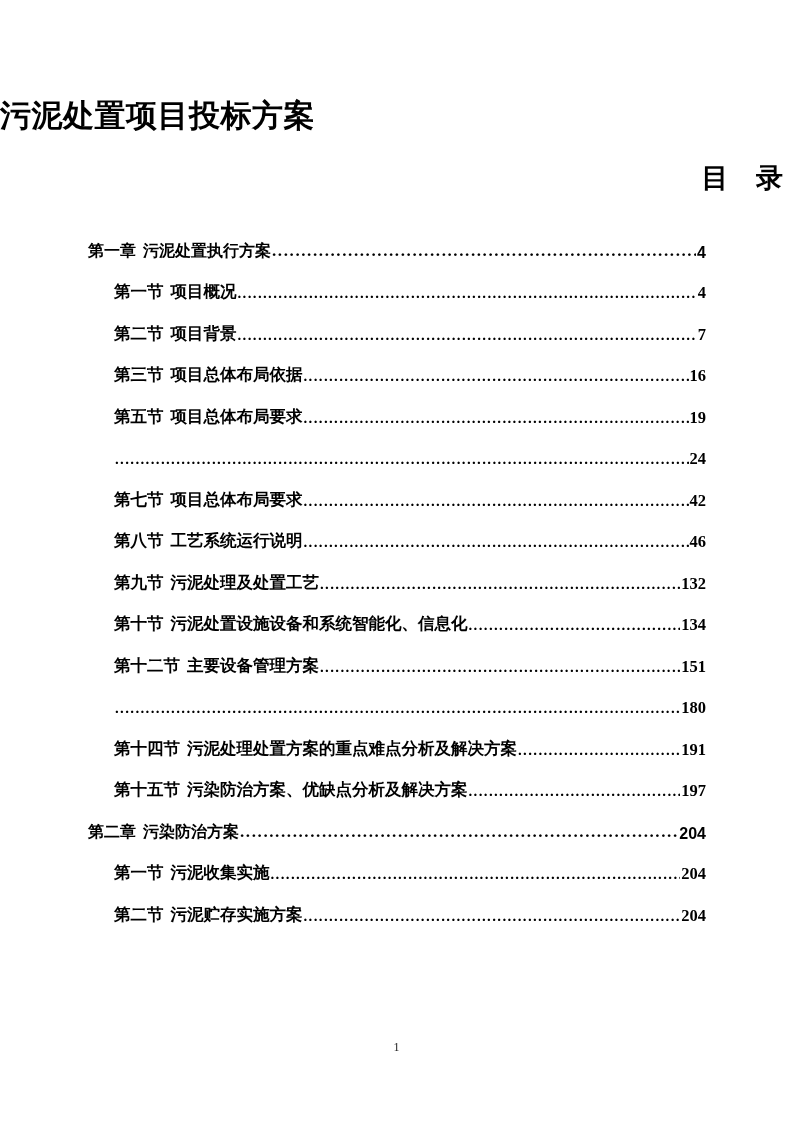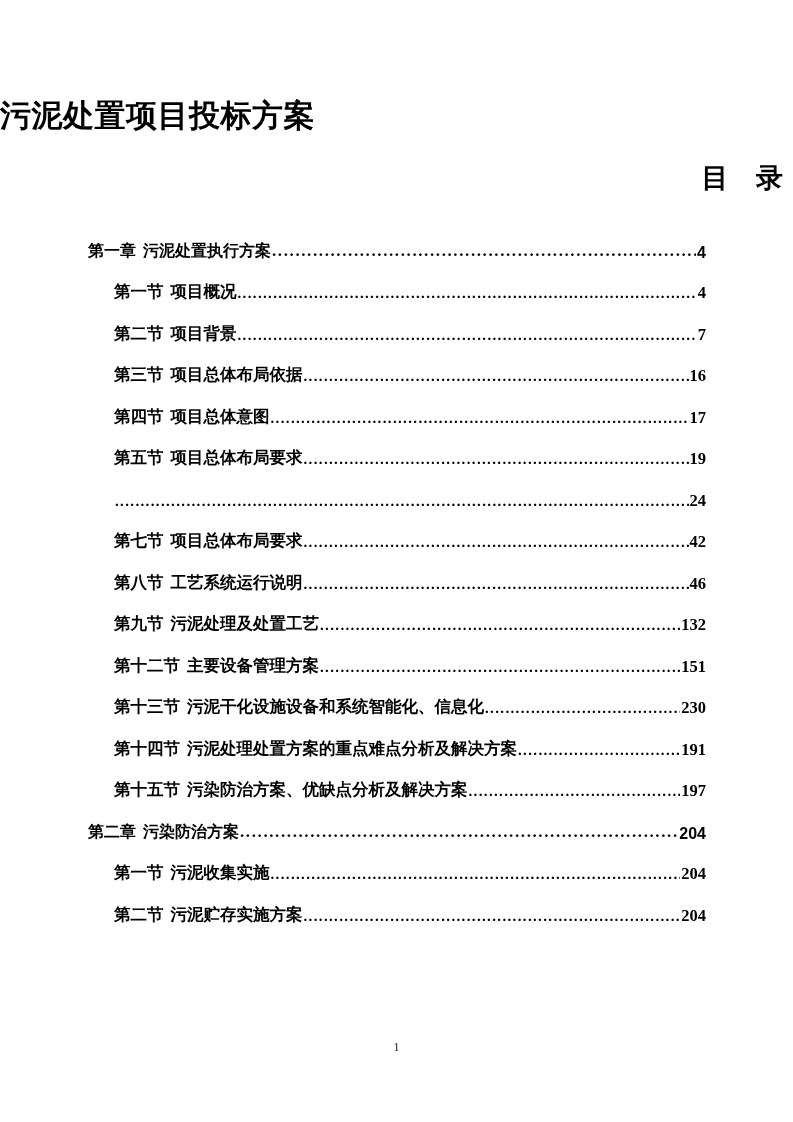"第四节 项目总体意图" div.toc-row { html: <div> <span><span>第四节</span><span></span><span>项目总体意图</span></span> <span></span> <span>17</span> </div> -> none }
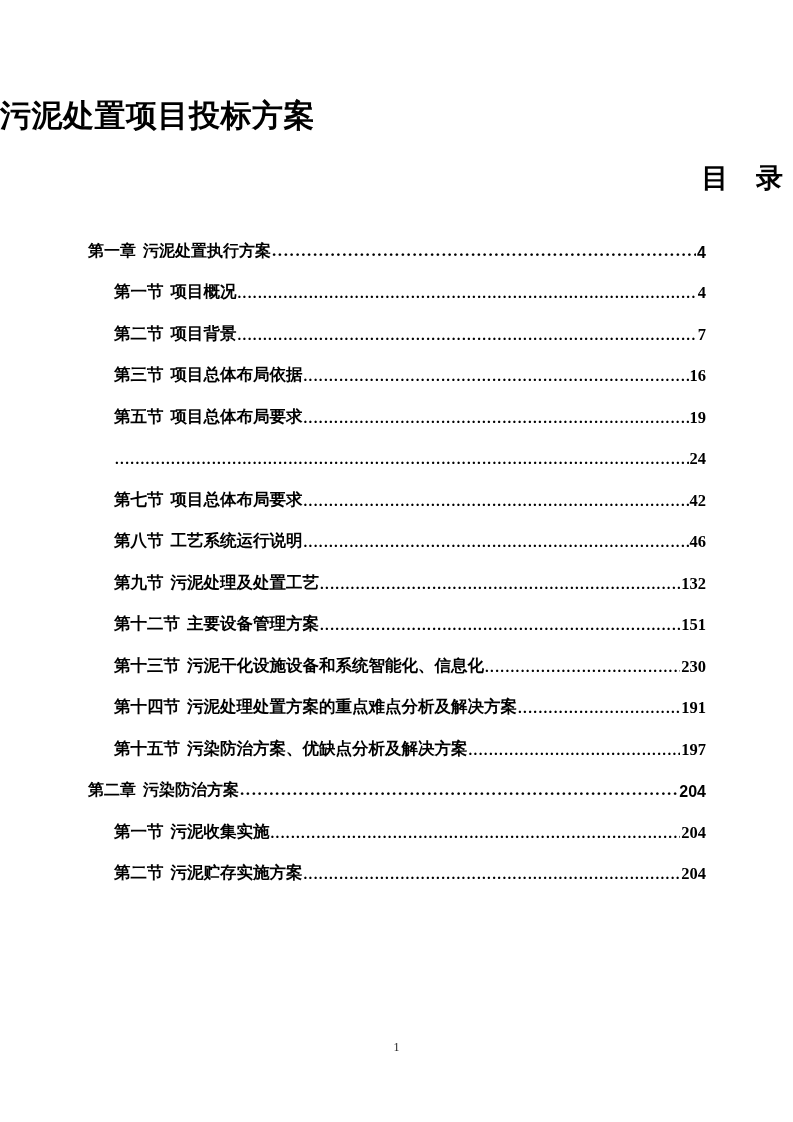"第十节 污泥处置设施设备和系统智能化、信息化" div.toc-row { html: none -> <div> <span><span>第十节</span><span></span><span>污泥处置设施设备和系统智能化、信息化</span></span> <span></span> <span>134</span> </div> }
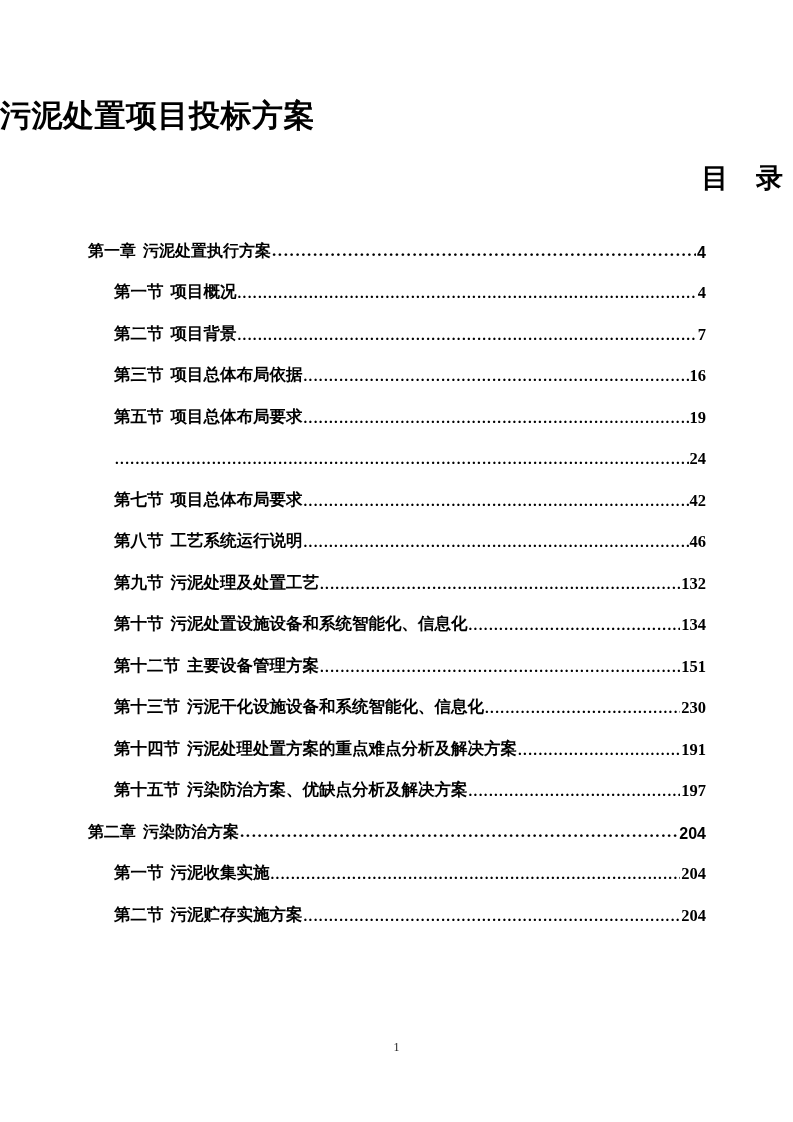"第十三节 污泥干化设施设备和系统智能化、信息化" span.label { html: <span><span>第十三节</span><span></span><span>污泥干化设施设备和系统智能化、信息化</span></span> -> none }
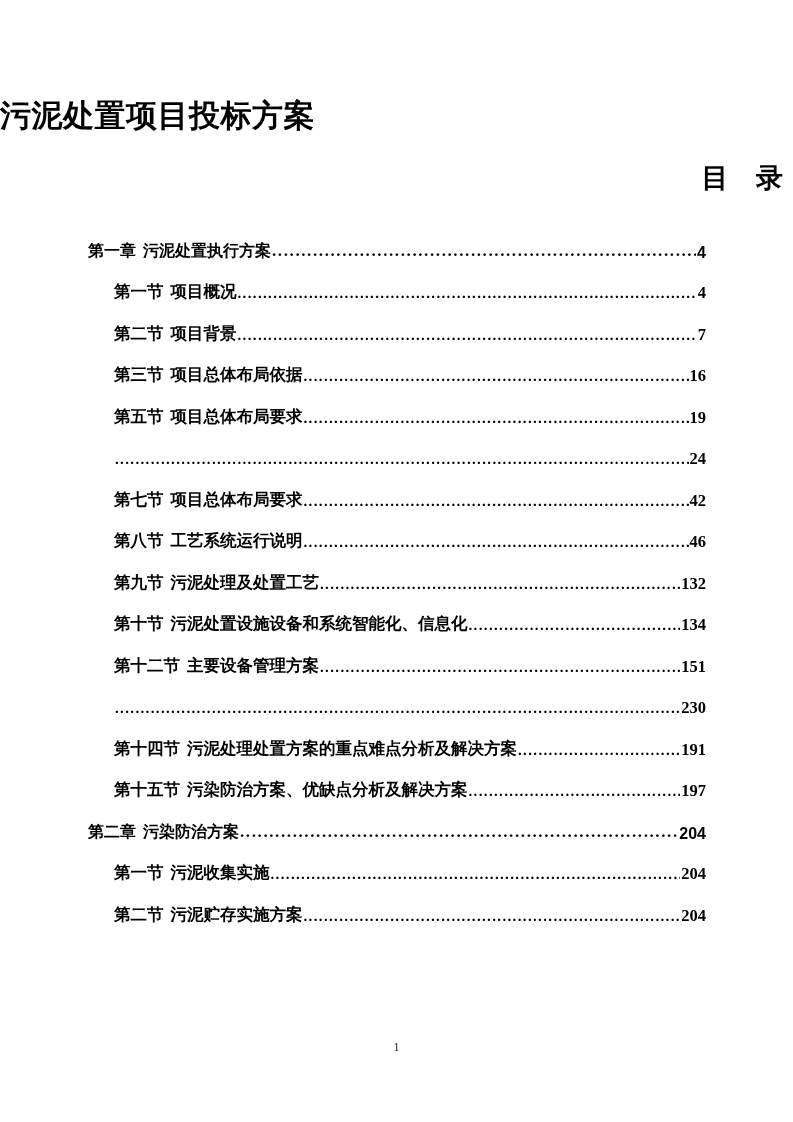"230" span.pagenum { text: 230 -> 180 }
